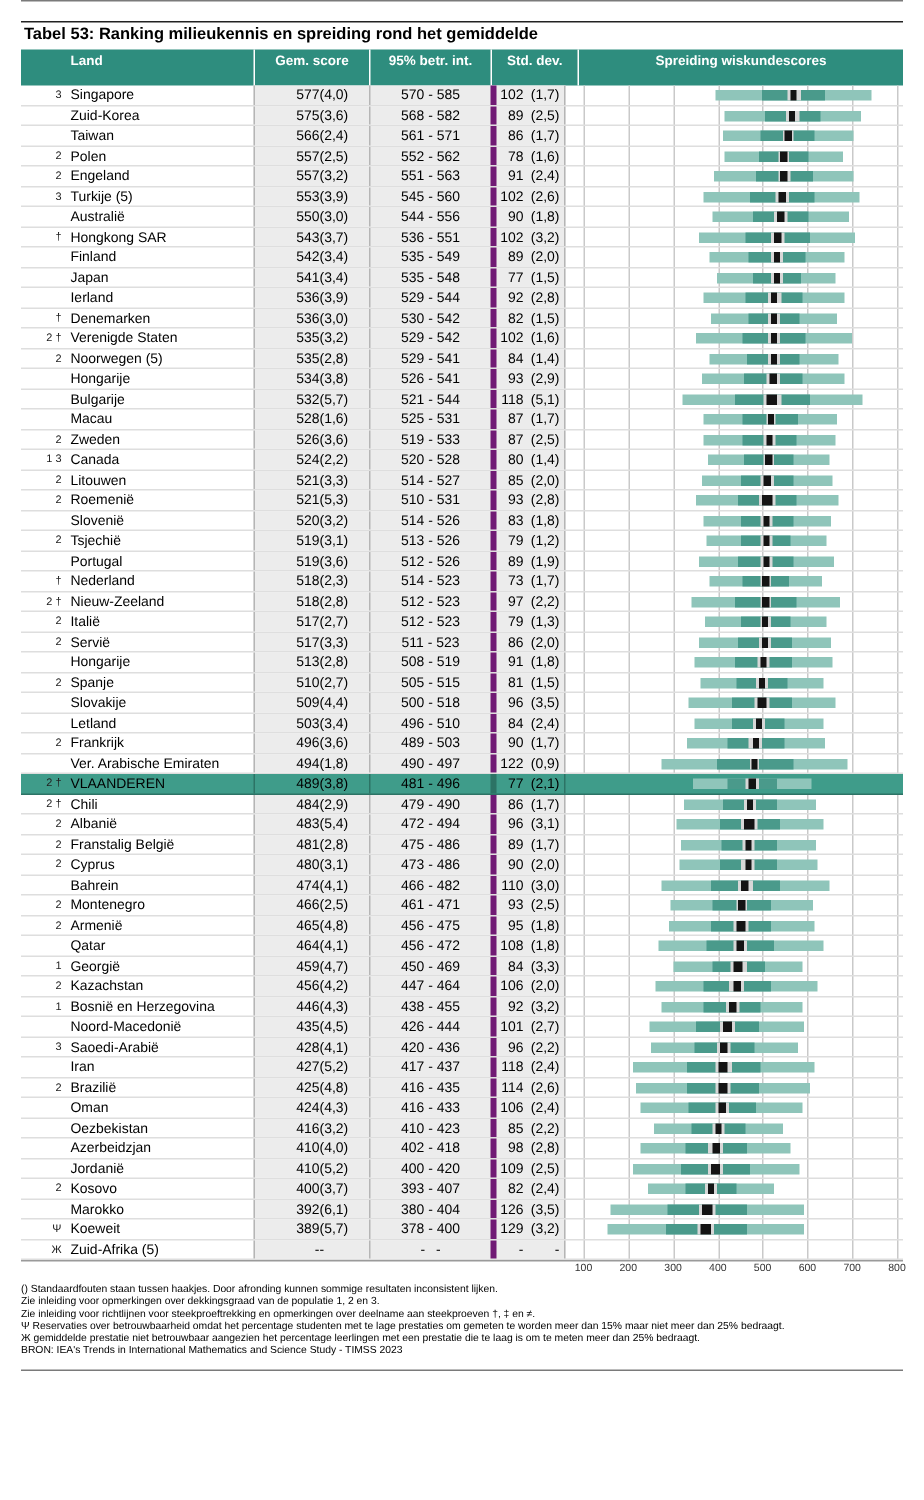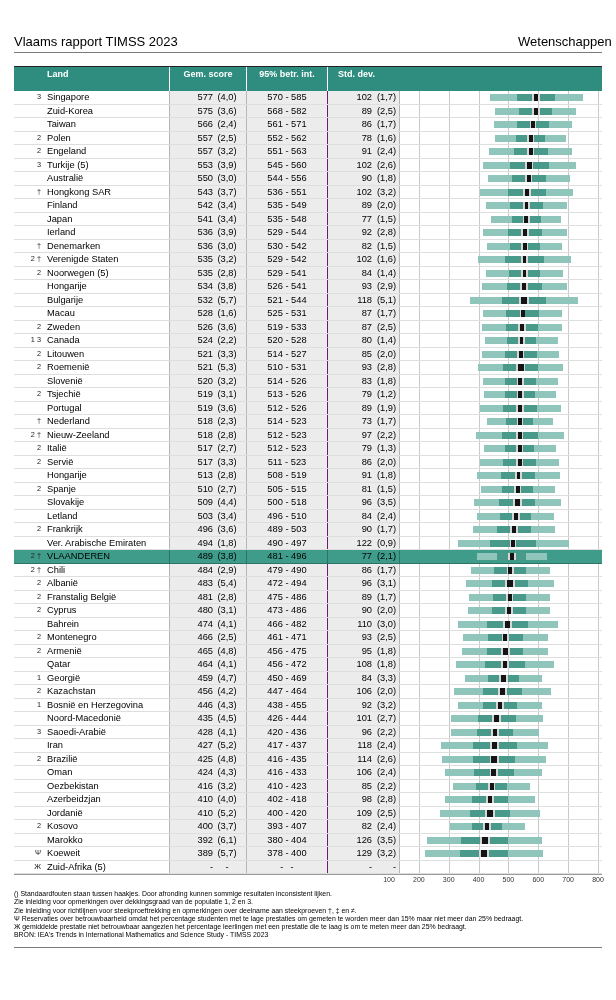"Tabel 53: Ranking milieukennis en" div.table-title { html: none -> <div>Tabel 53: Ranking milieukennis en spreiding rond het gemiddelde</div> }
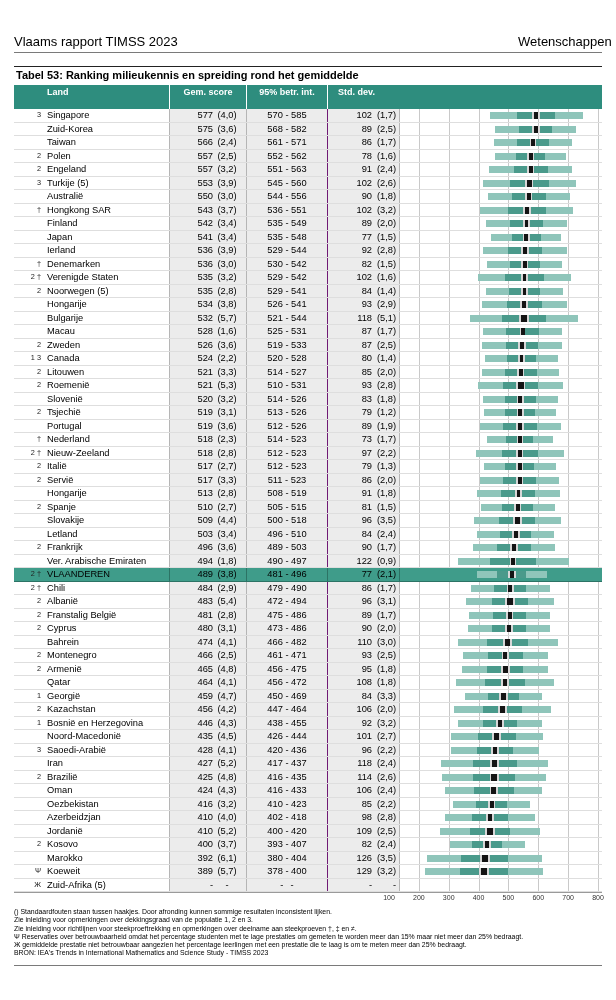"Vlaams rapport TIMSS 2023" div.page-header { html: <div> <span>Vlaams rapport TIMSS 2023</span> <span>Wetenschappen</span> </div> -> none }
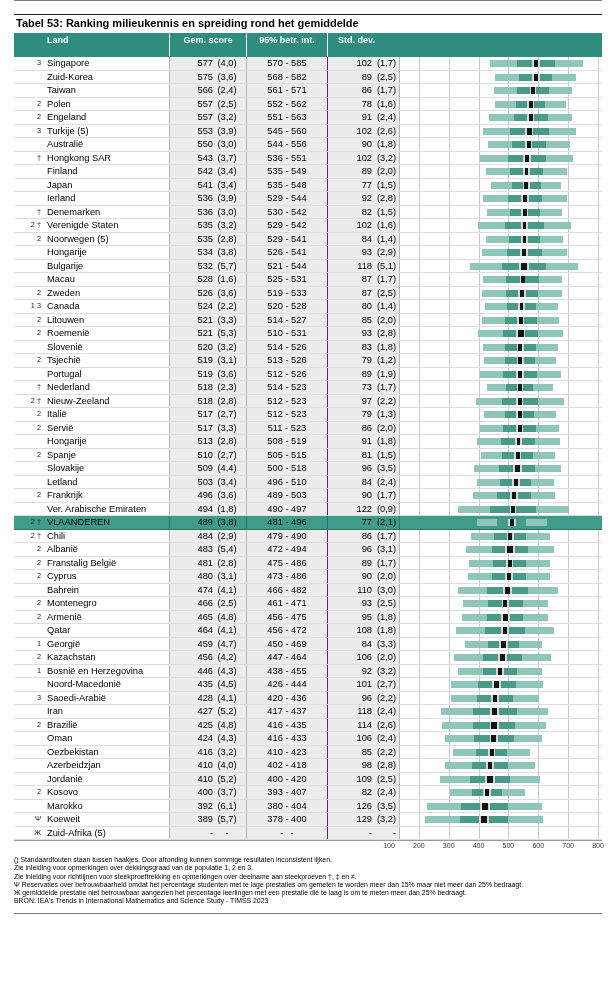"Spreiding wiskundescores" div.hcell { html: none -> <div>Spreiding wiskundescores</div> }
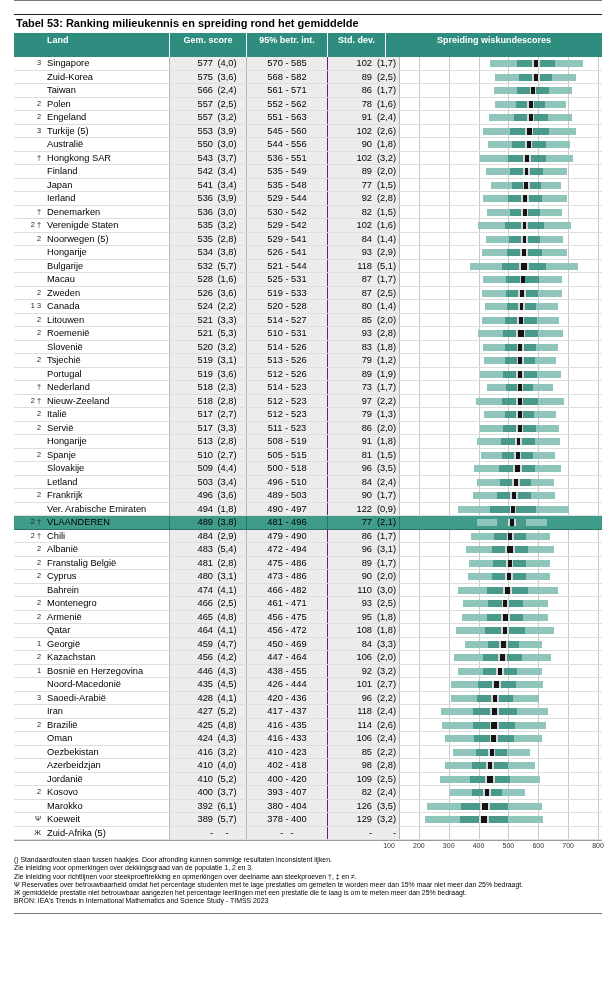"(4,0)" .score .se { text-align: center -> left }
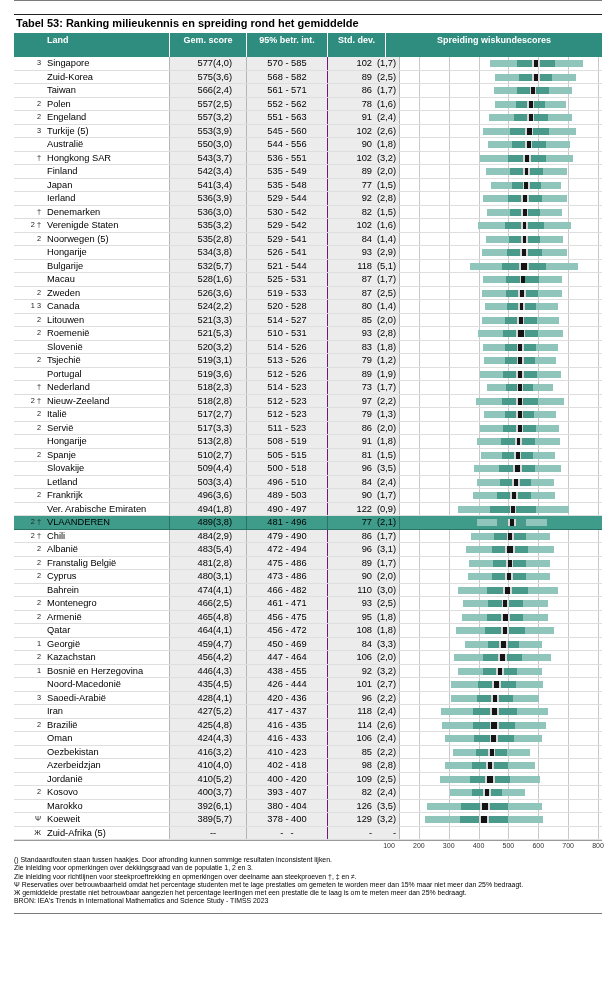"102" .cell.sd { border-left: 1px solid #701a75 -> 4px solid #701a75; width: 73px -> 50px }
